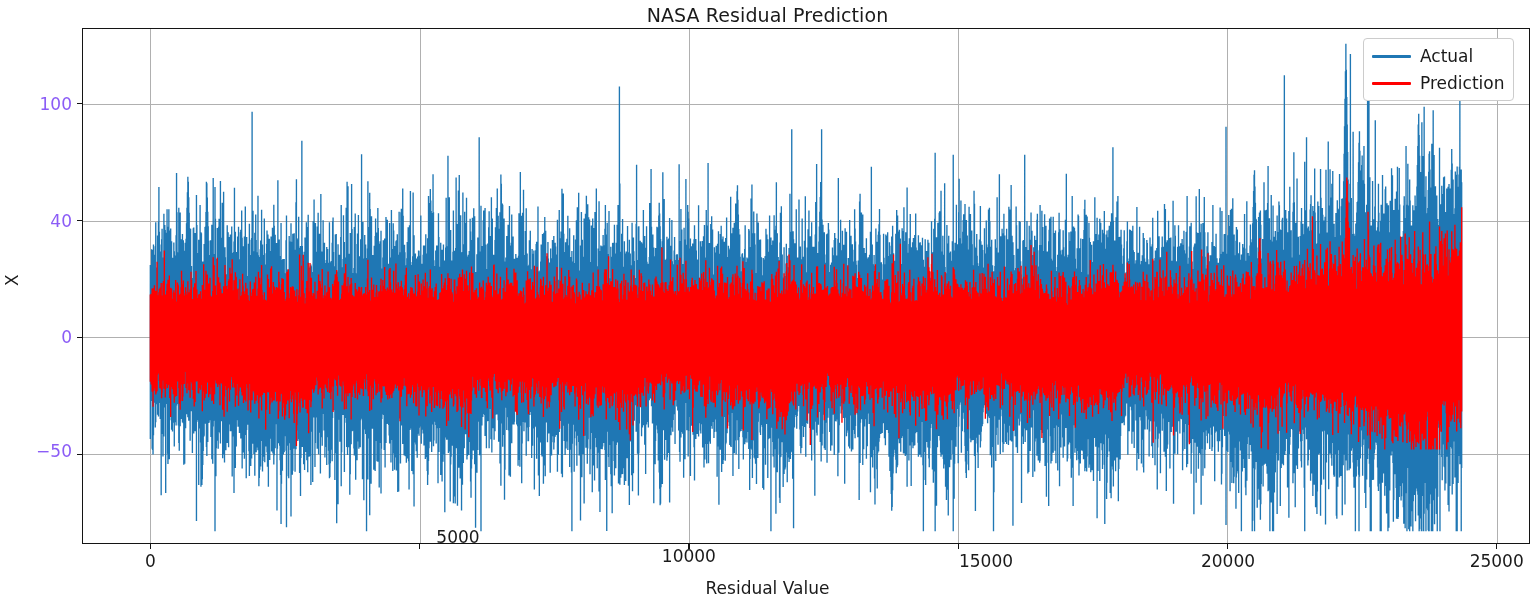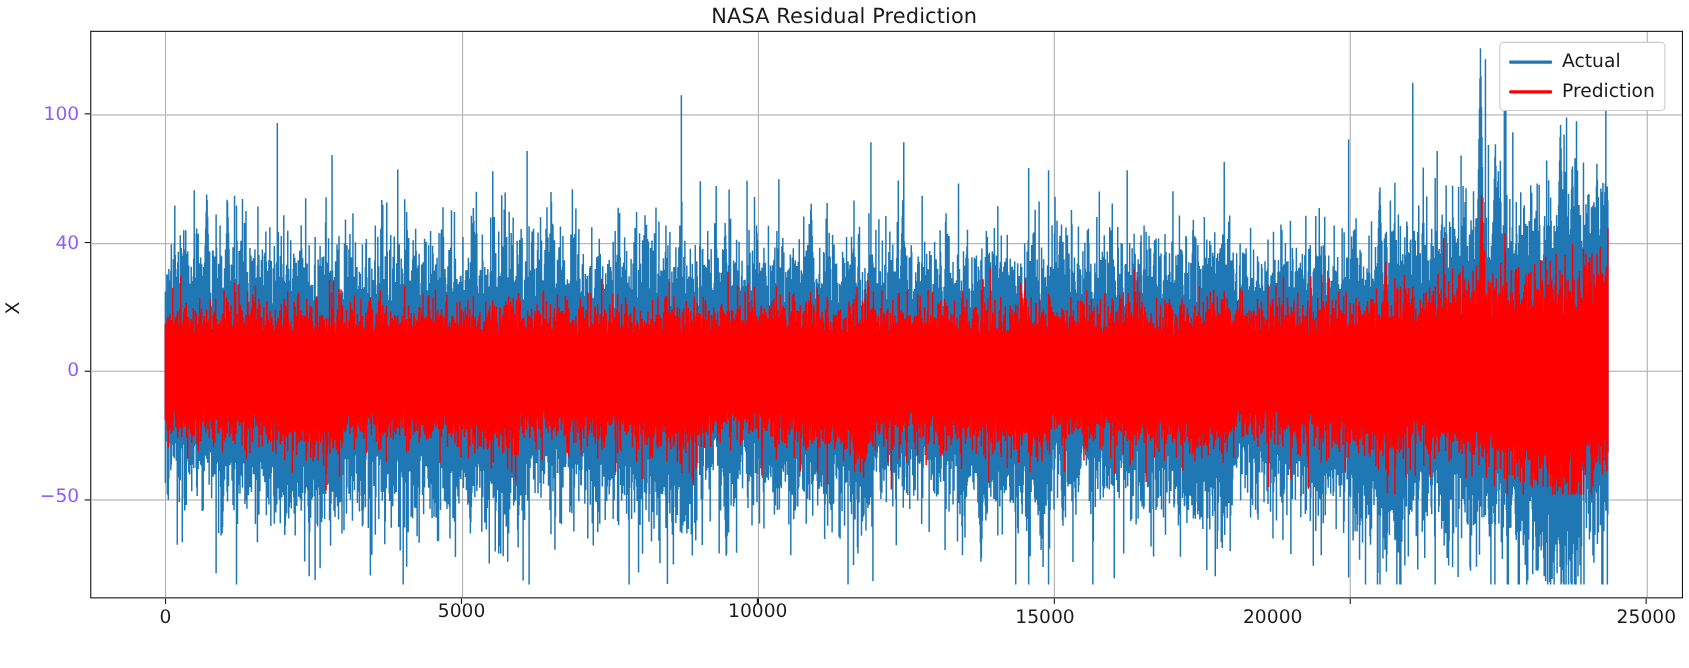"5000" div.xtick-label { text-align: none -> right; top: 546px -> 527px }
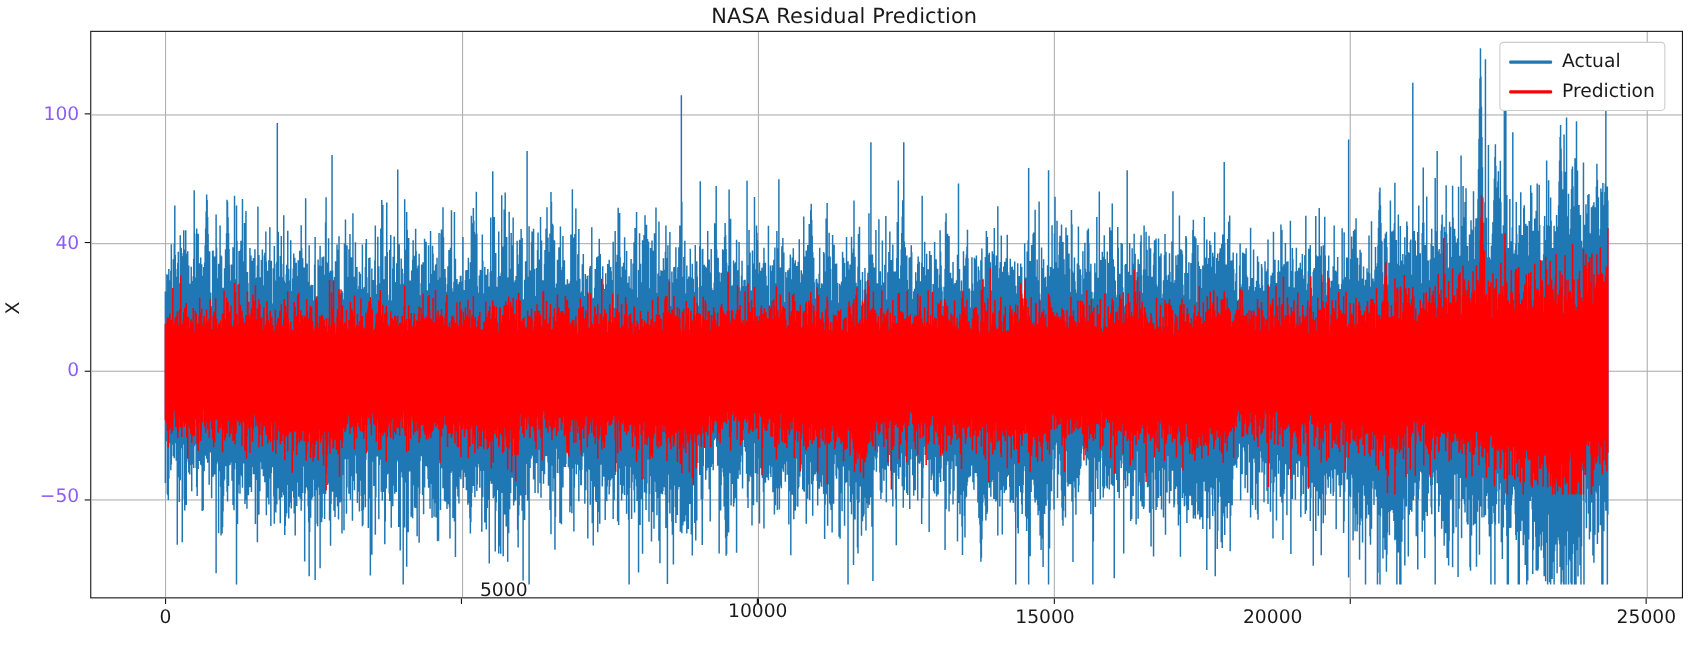"15000" div.xtick-label { left: 950px -> 986px }
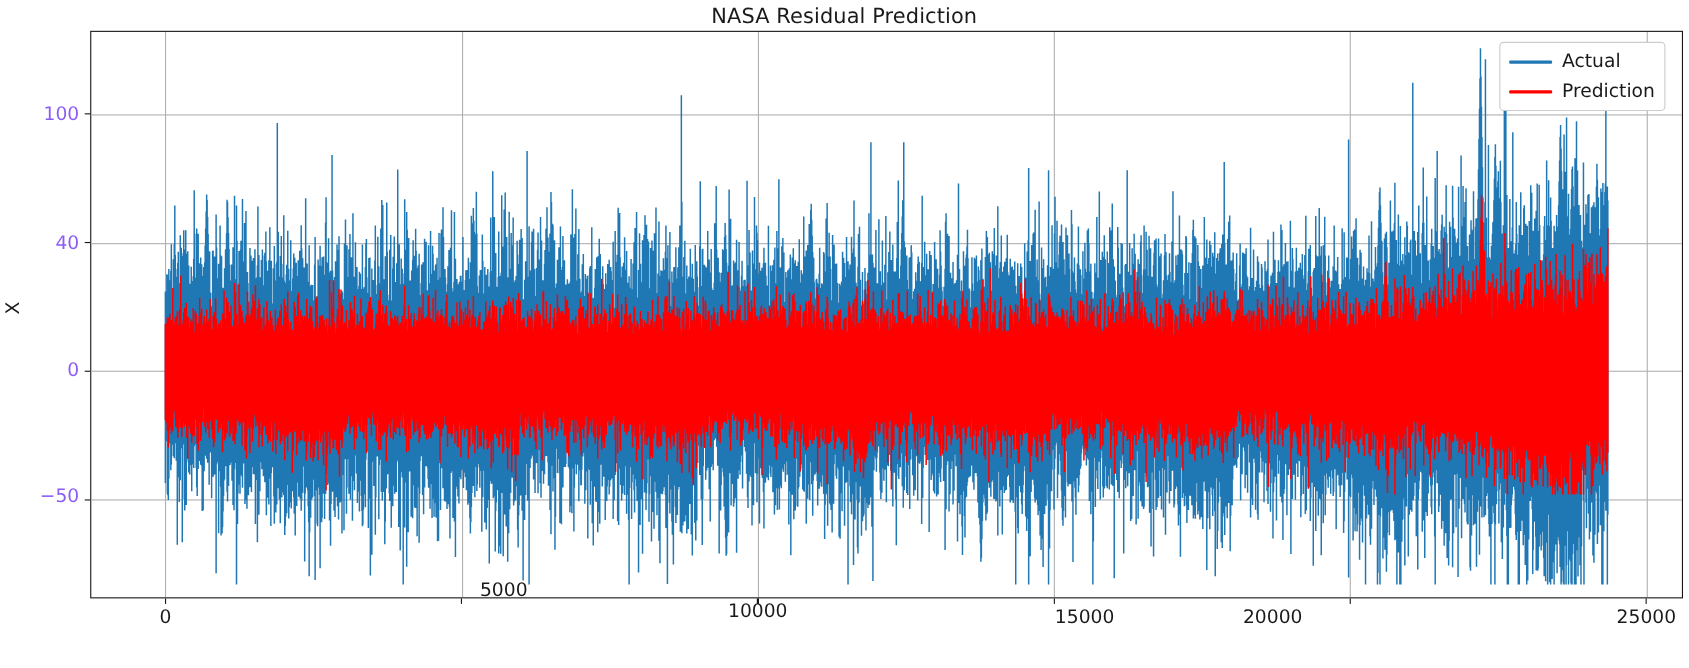"20000" div.xtick-label { left: 1157px -> 1228px }
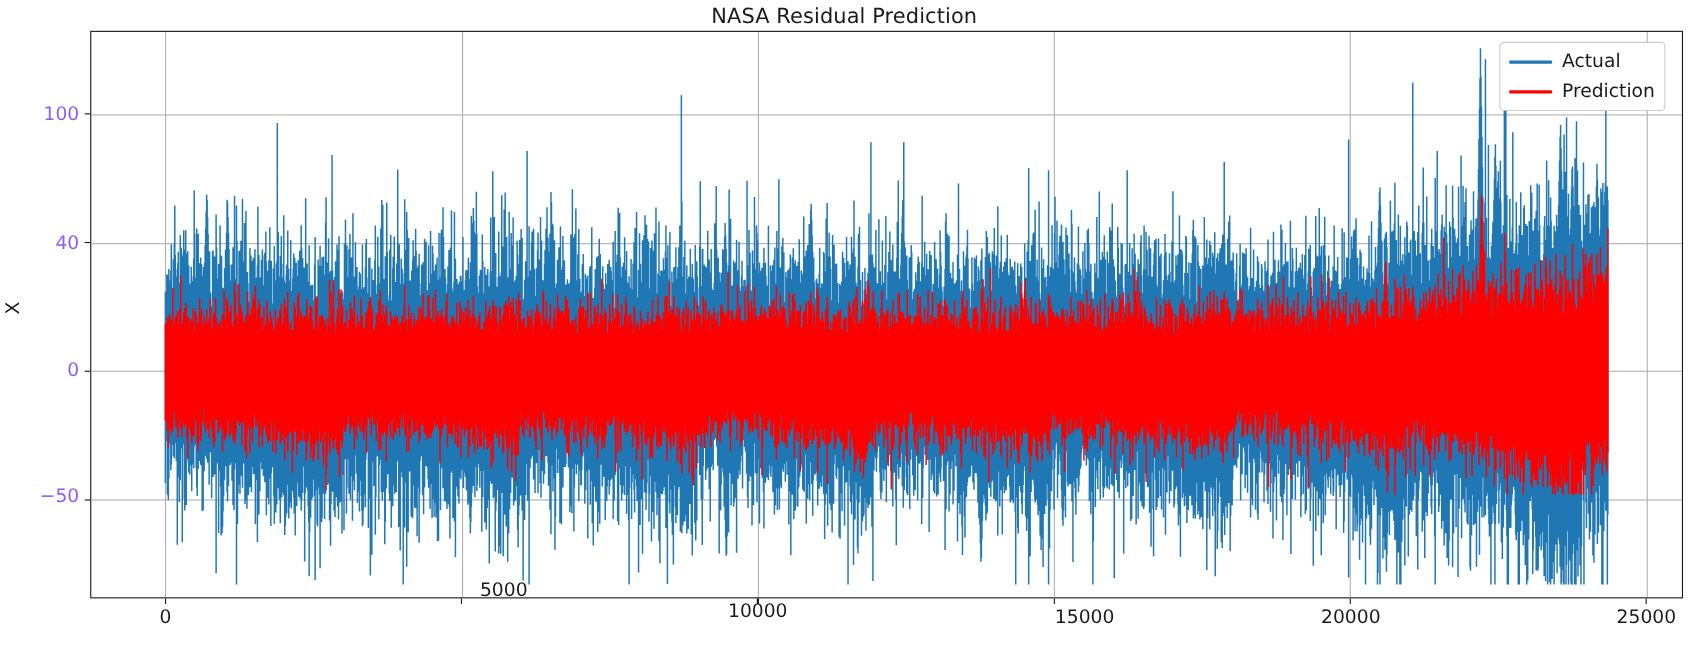"Residual Value" div { html: none -> <div>Residual Value</div> }
